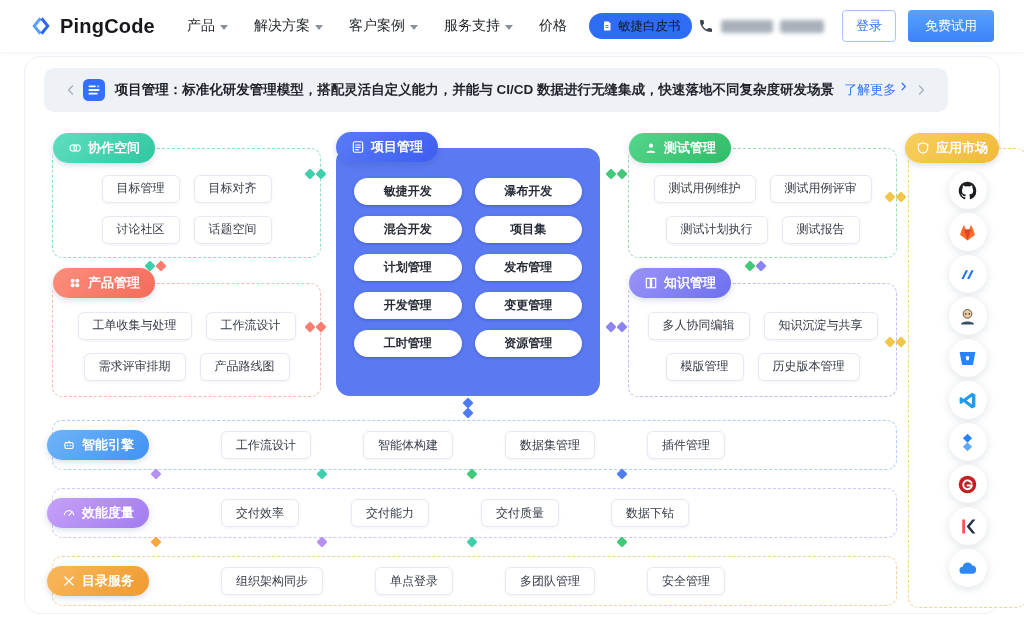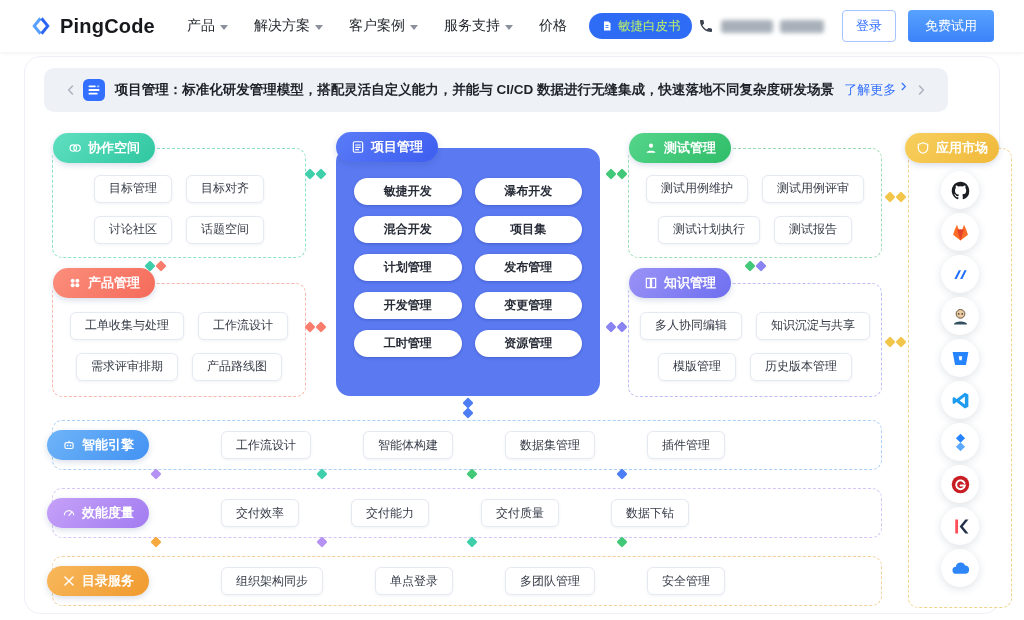"敏捷白皮书" .wp-badge { color: #bef264 -> #0f172a }
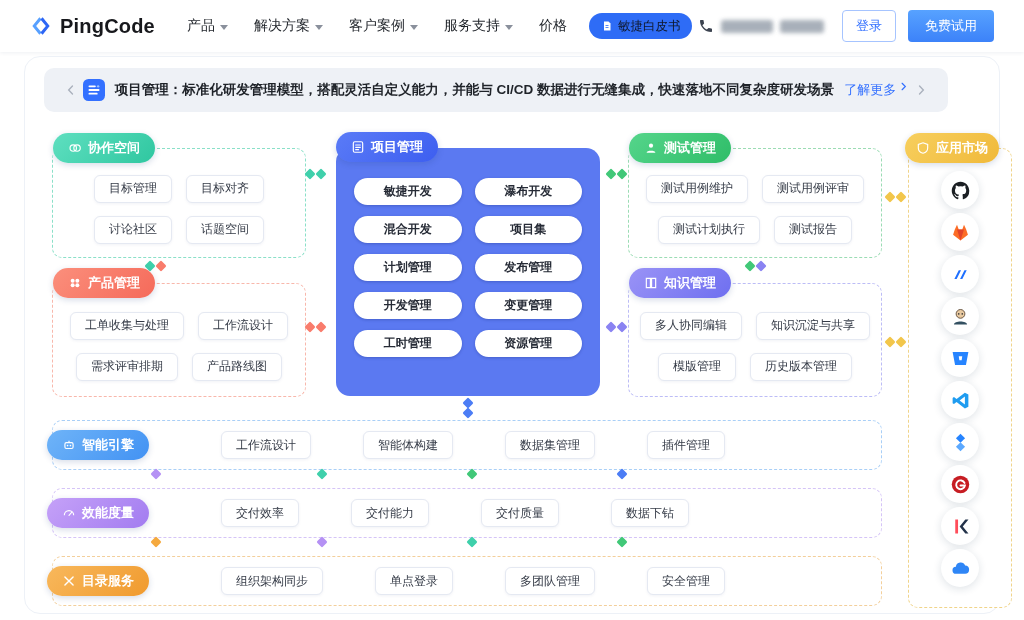"协作空间" .gbox { padding-left: none -> 15px }
